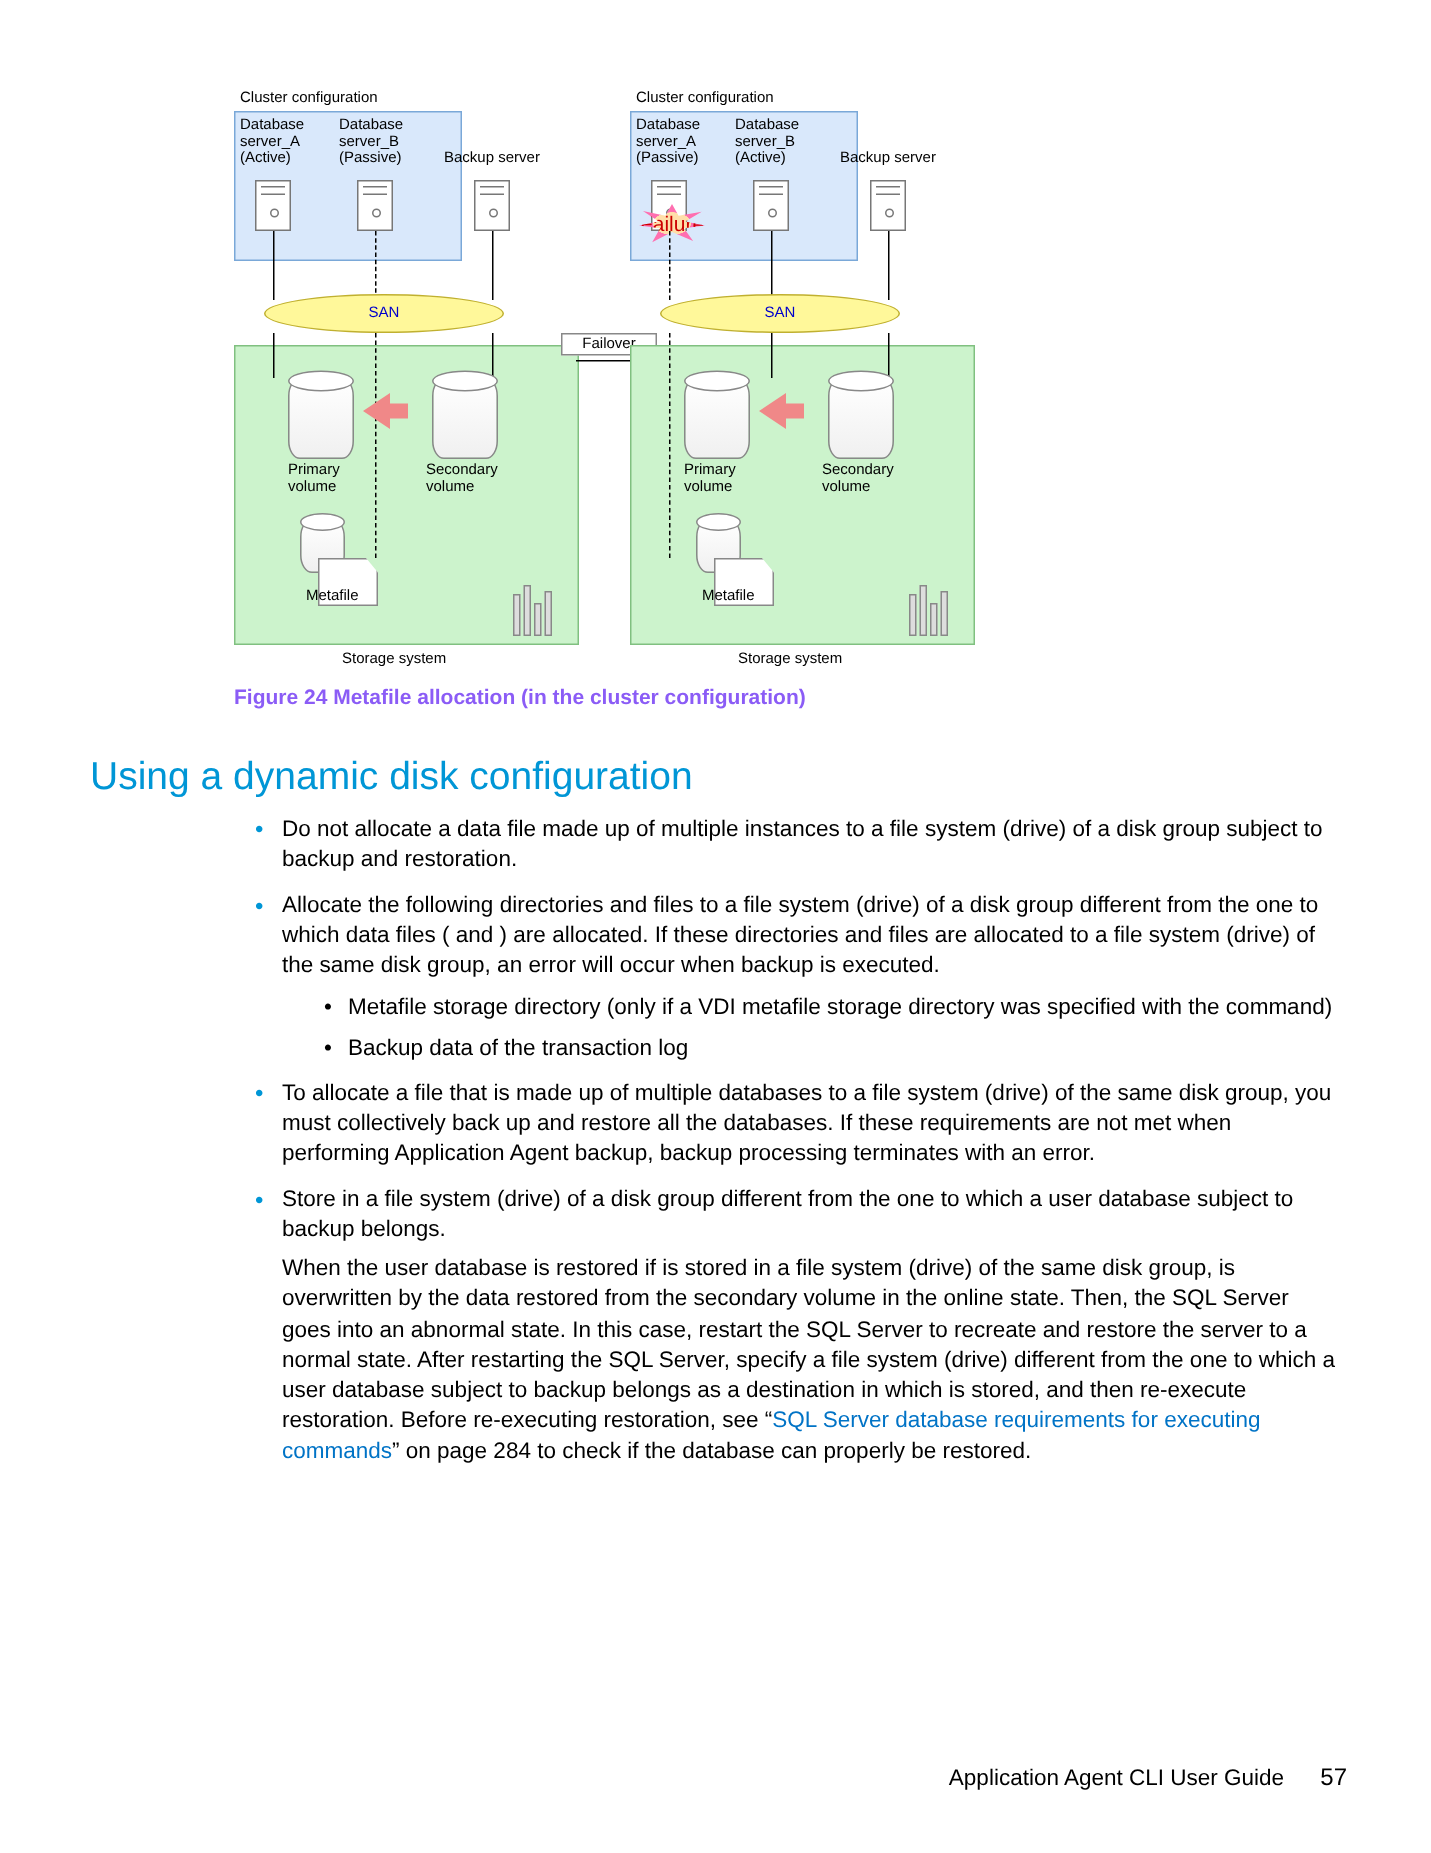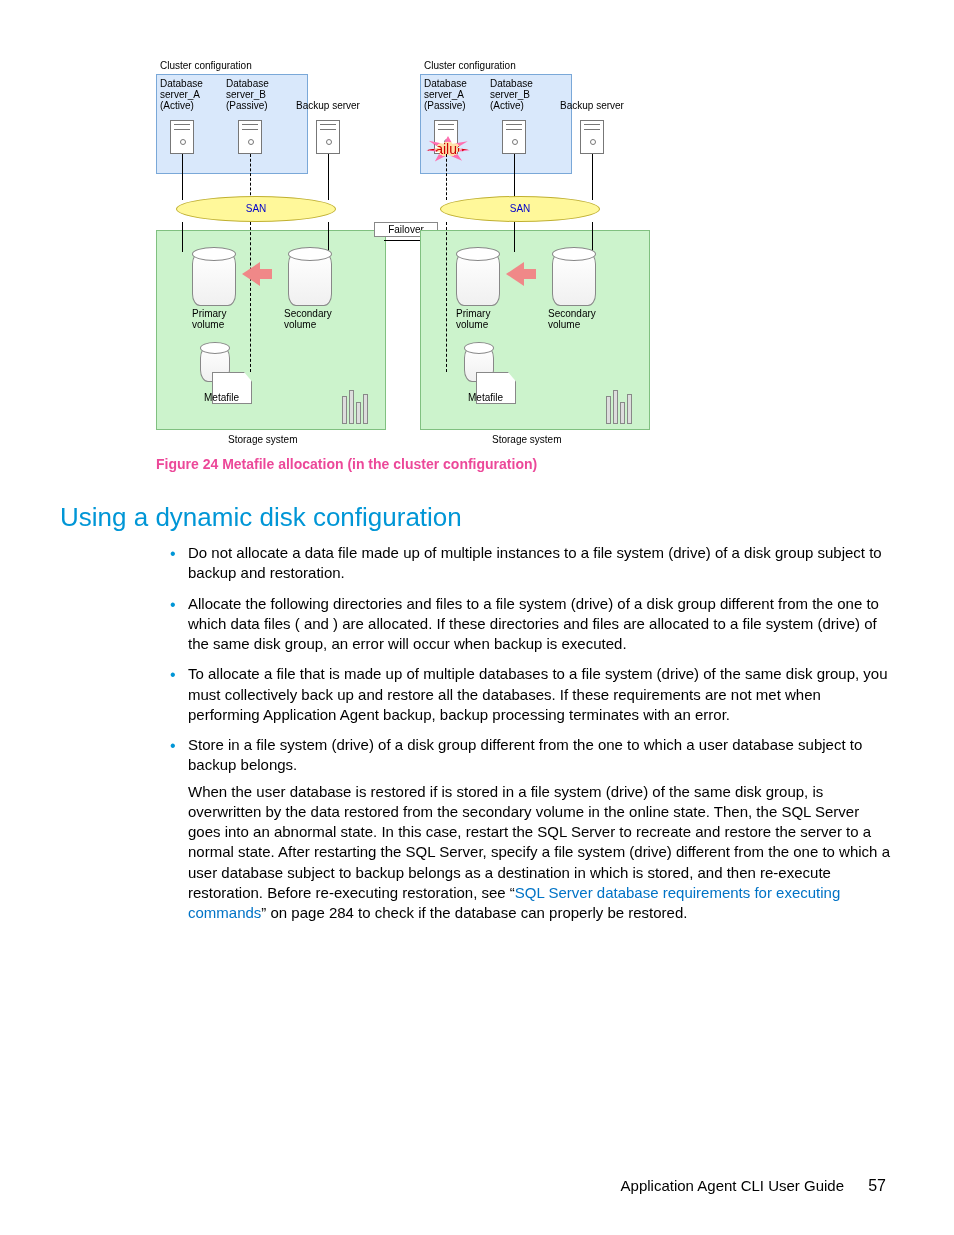"Figure 24 Metafile allocation (in" .figure-caption { color: #ec4899 -> #8b5cf6 }
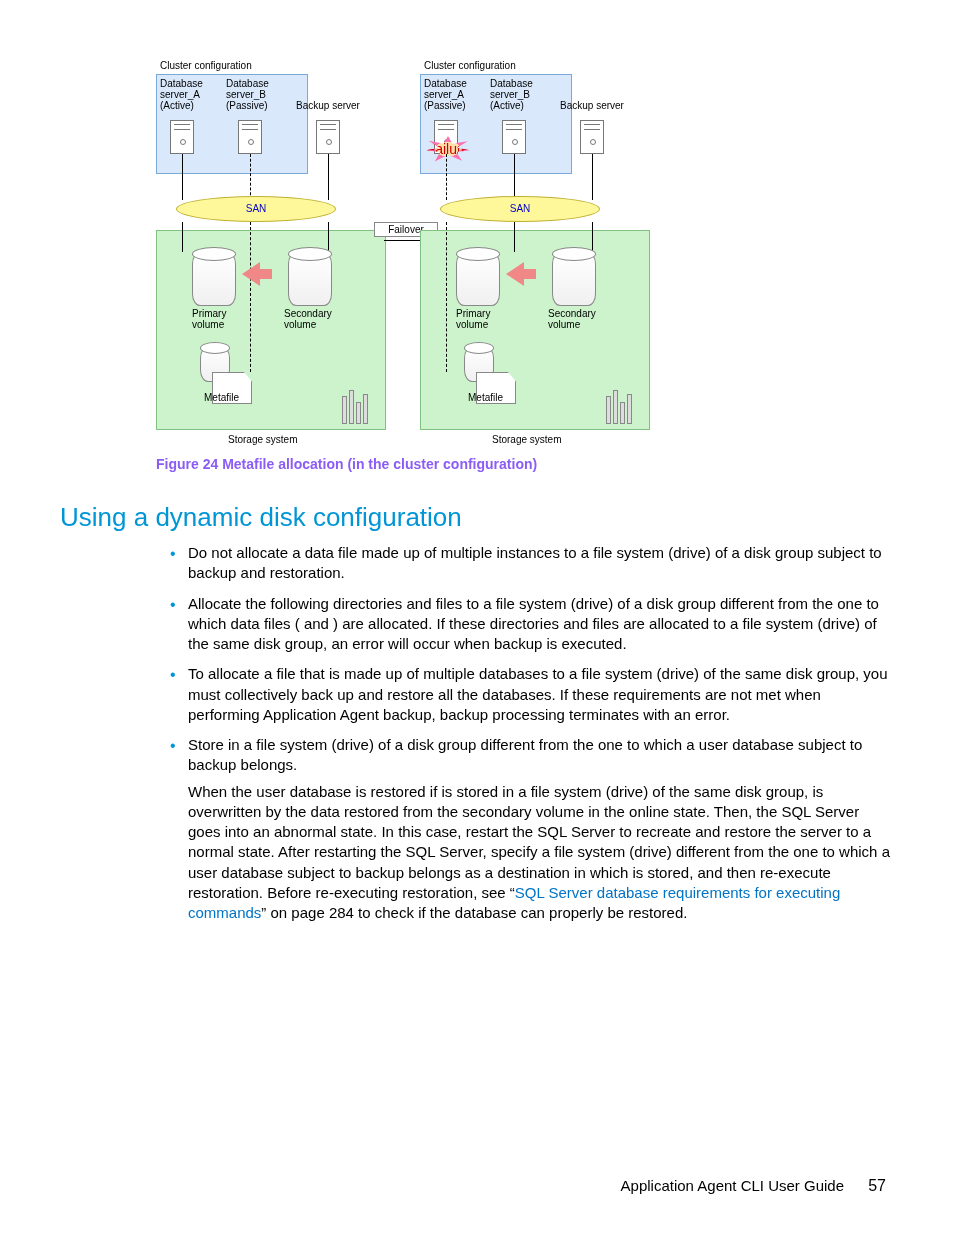"Metafile storage directory (only if" li { html: none -> <li><span>Metafile storage directory (only if a VDI metafile storage directory was specified with the command)</span></li> }
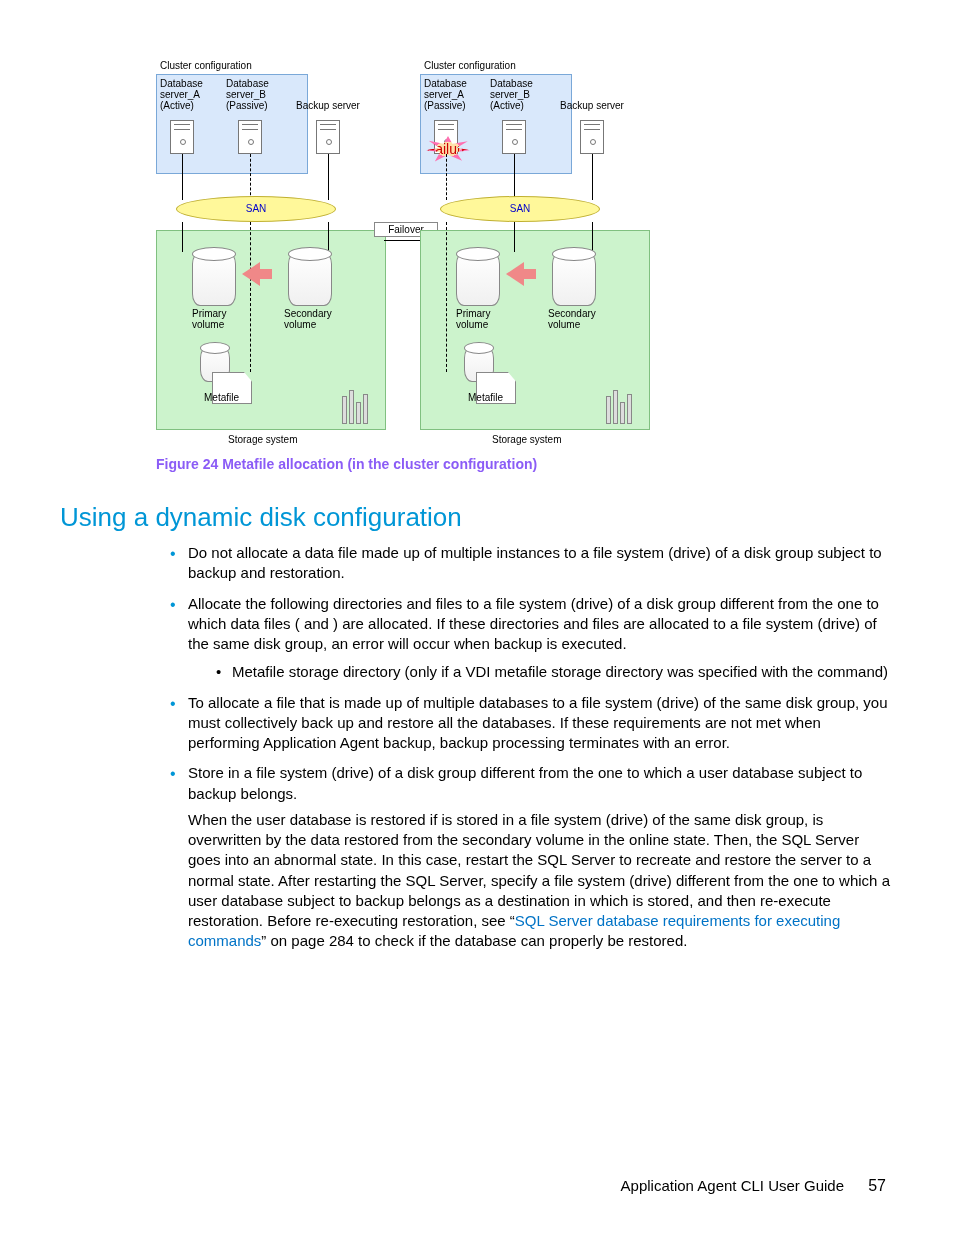"Backup data of the transaction" li { html: none -> <li><span>Backup data of the transaction log</span></li> }
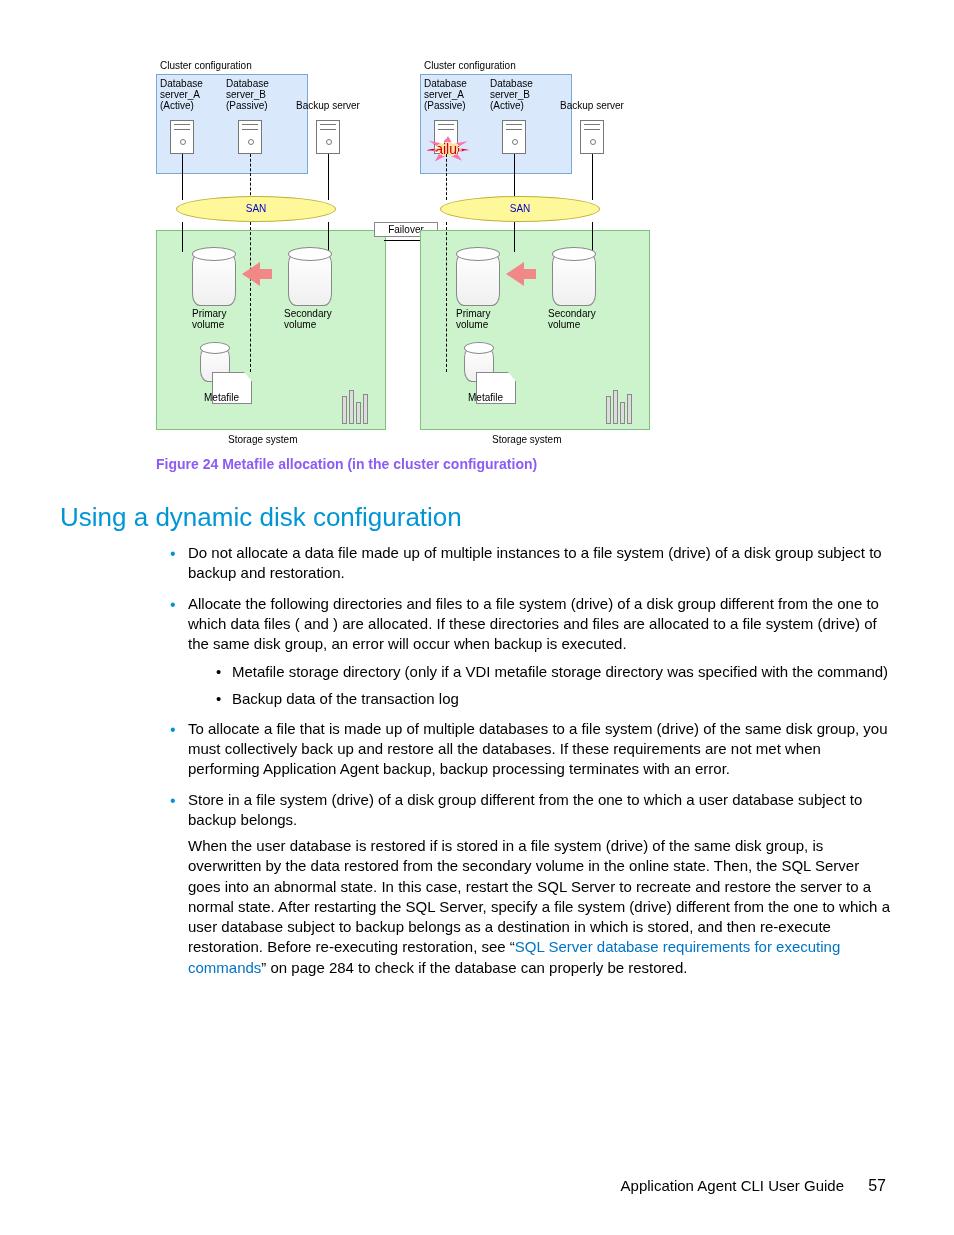"Application Agent CLI User Guide" .footer { right: 68px -> 56px }
